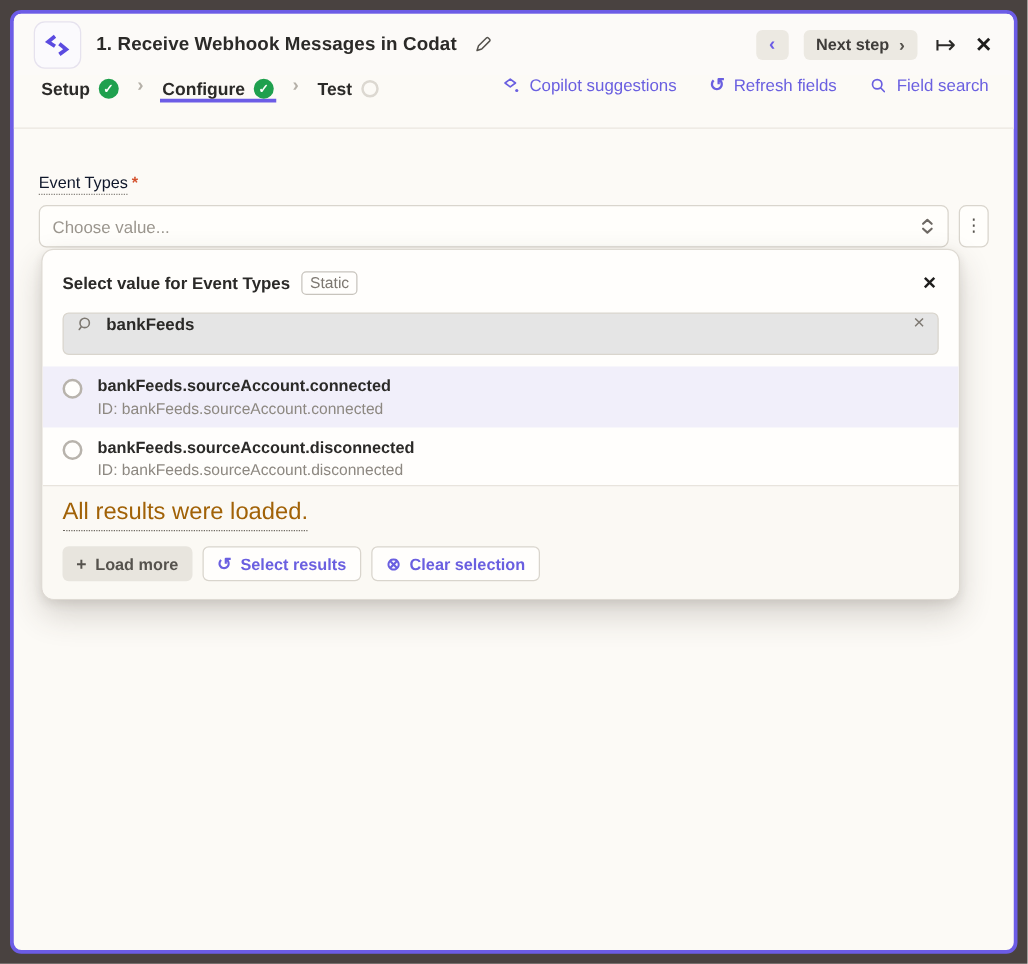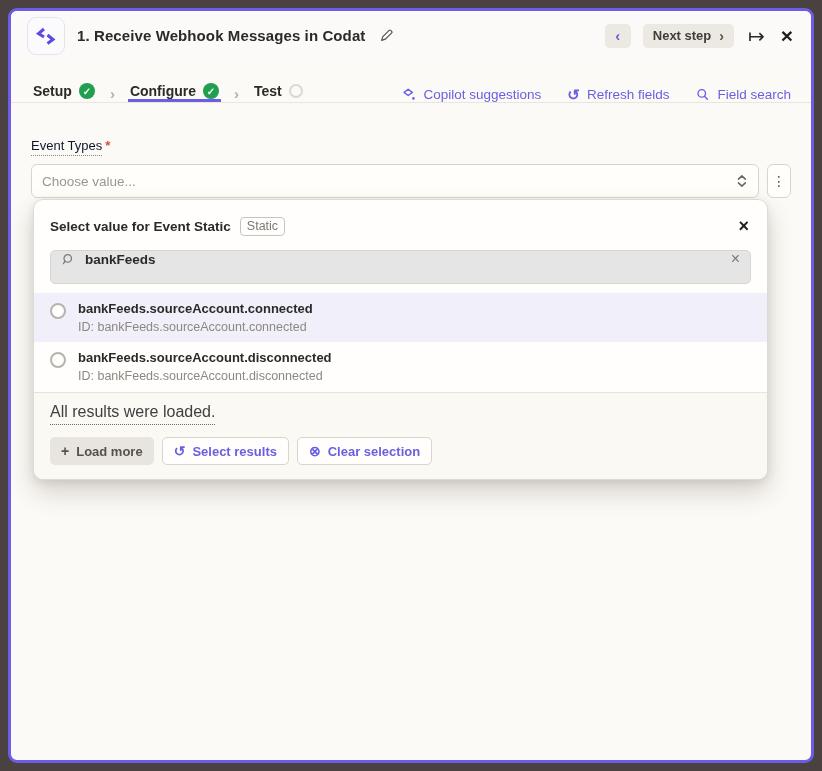"Setup" .tabbar { align-items: flex-end -> flex-start }
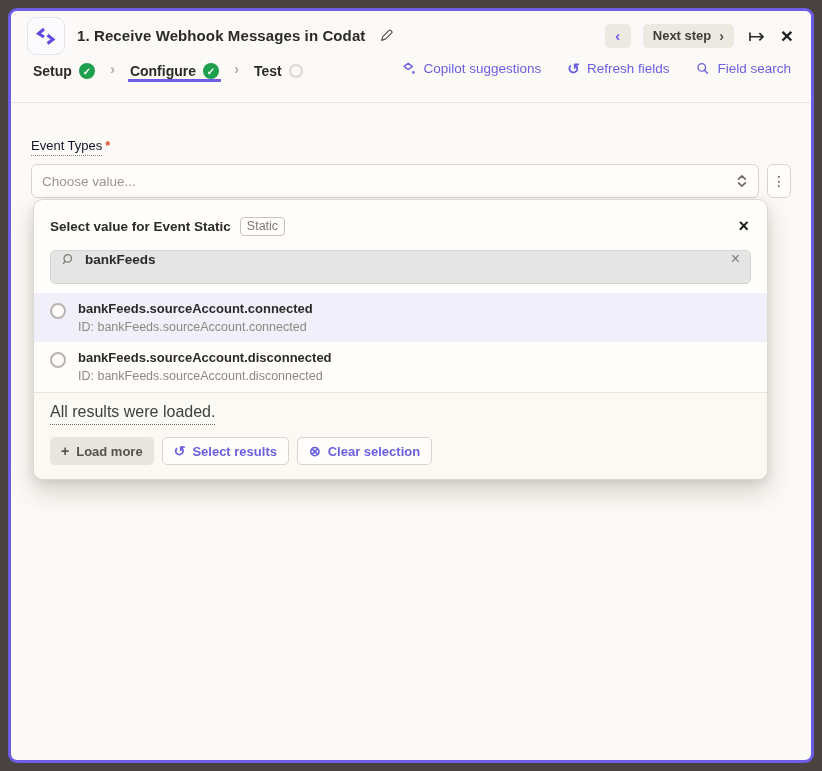"Select value for Event Static" span.dd-title { text: Static -> Types }
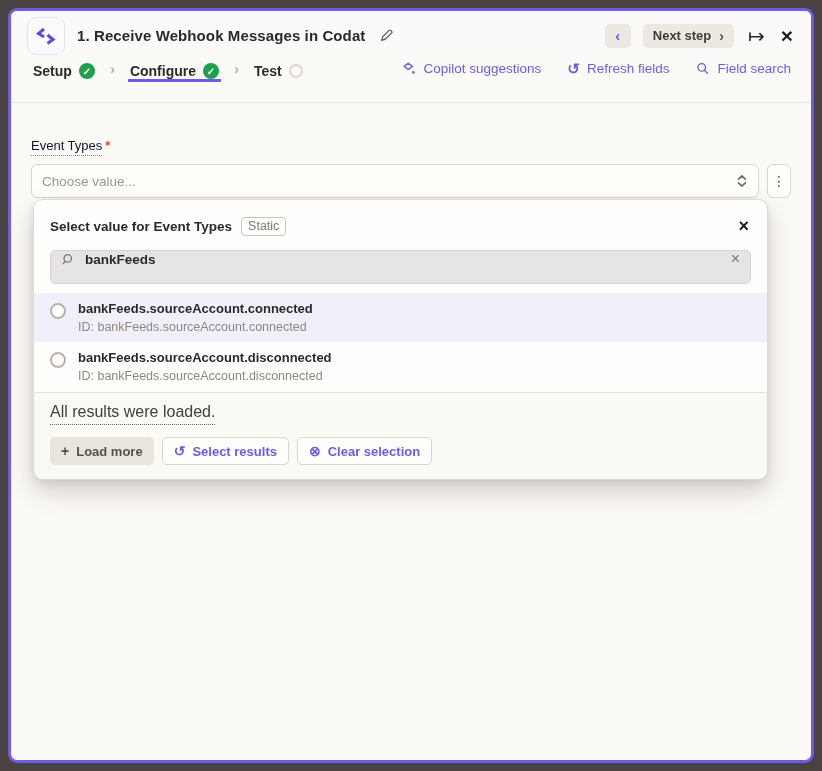"All results were loaded." .dd-status { color: #404040 -> #a16207; font-size: 16px -> 19px }
